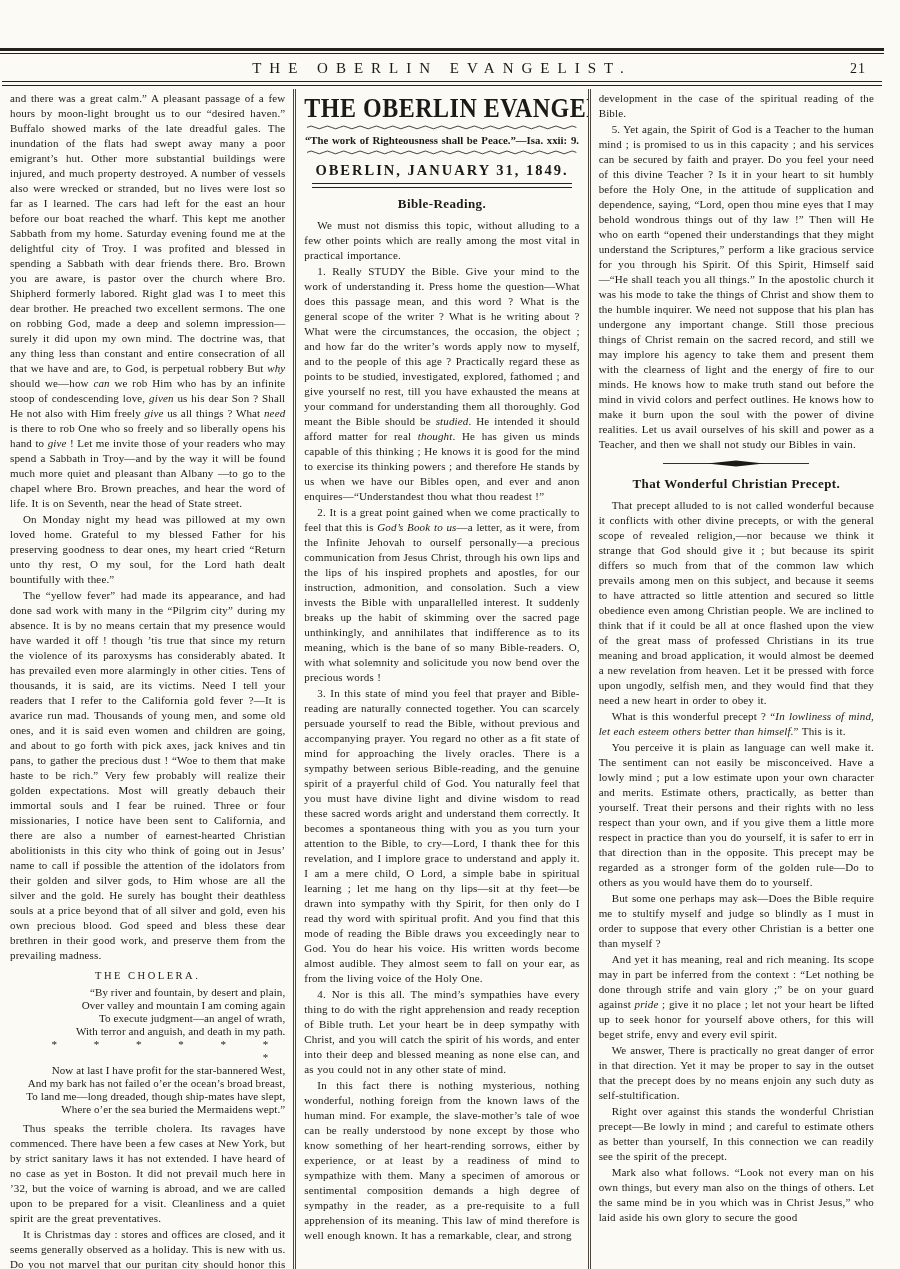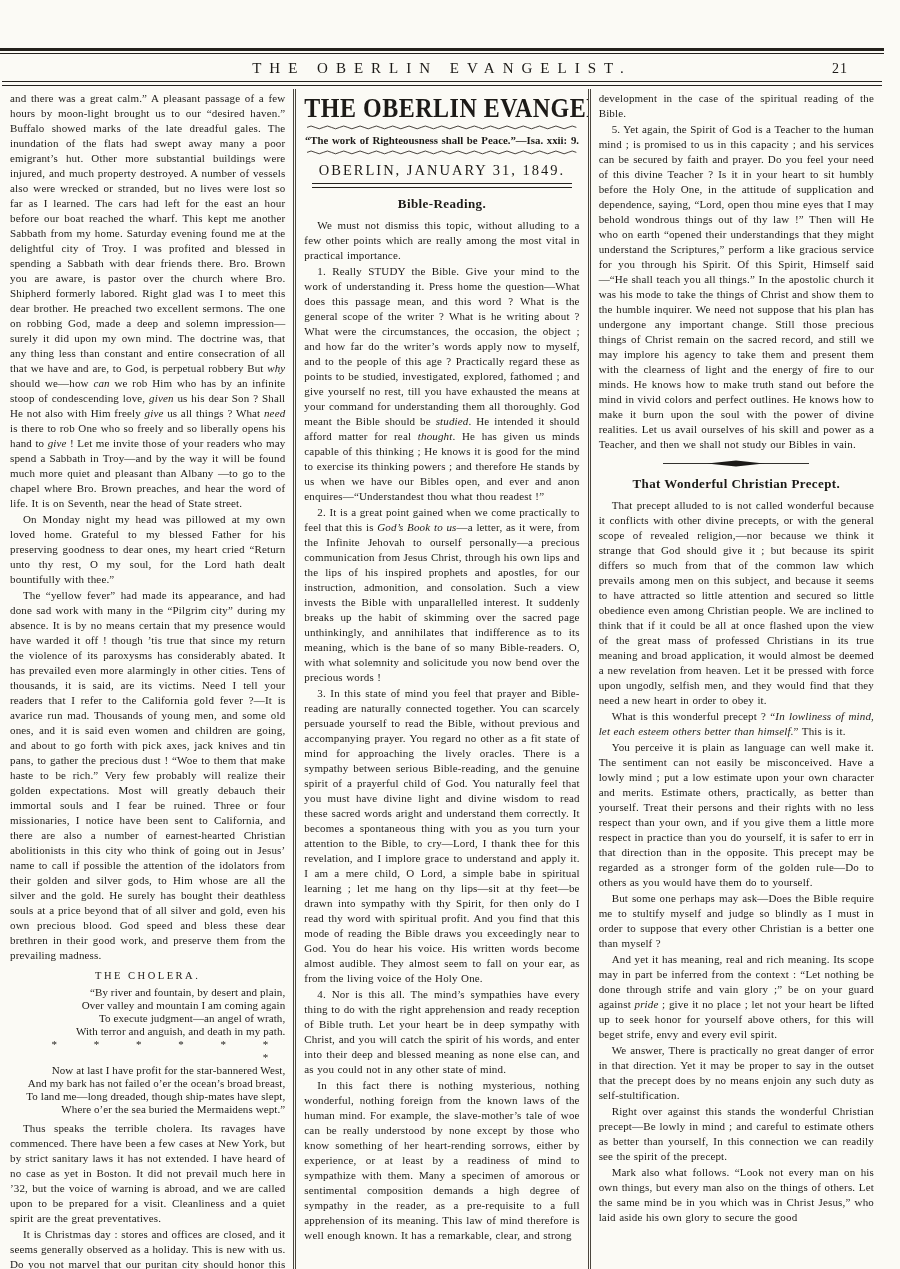"21" .ph-num { right: 36px -> 18px }
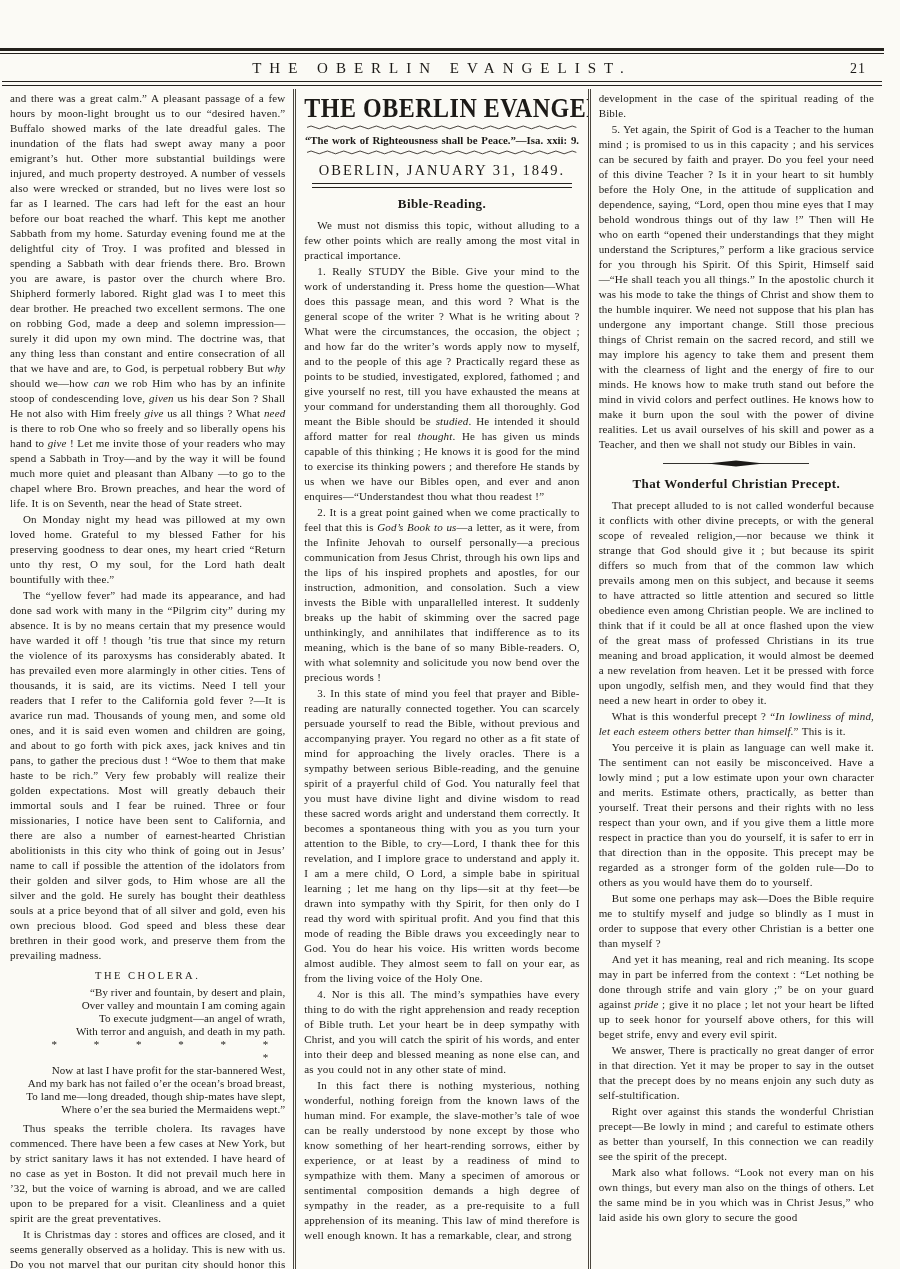"OBERLIN, JANUARY 31, 1849." .dateline { font-weight: 400 -> 700 }
